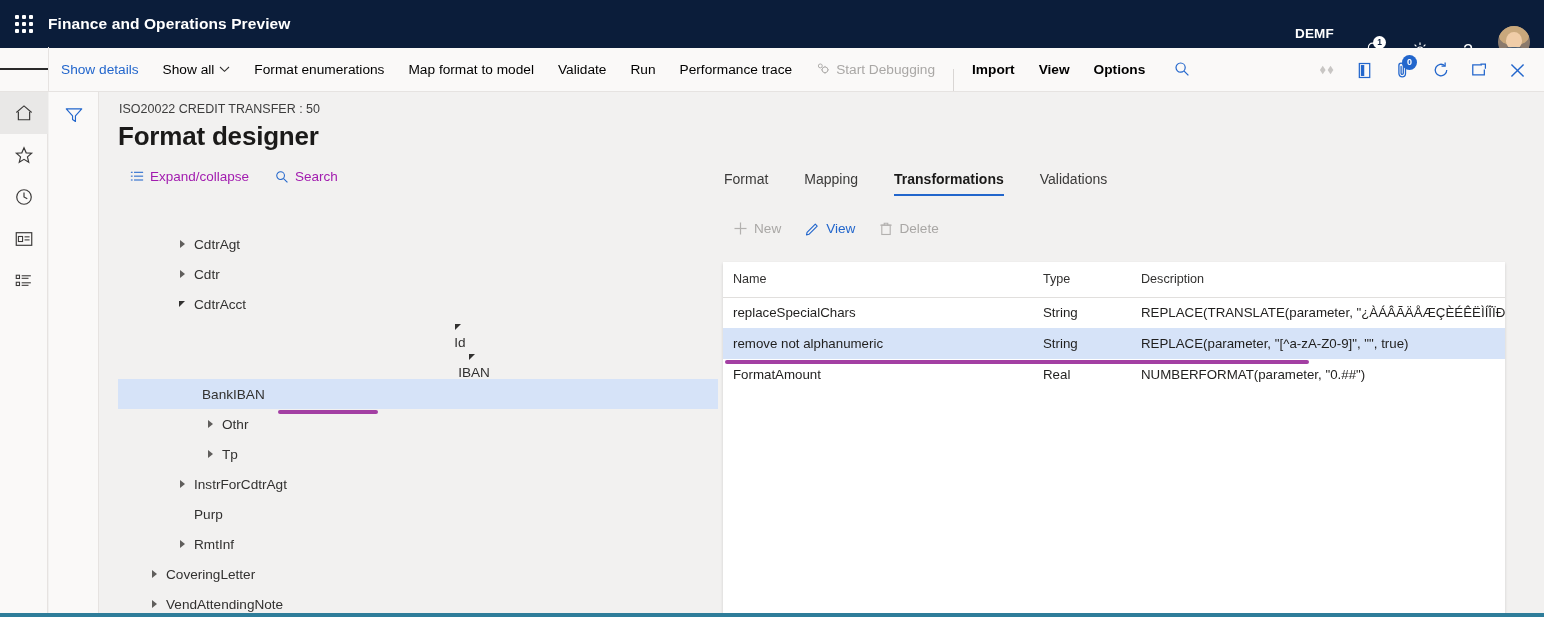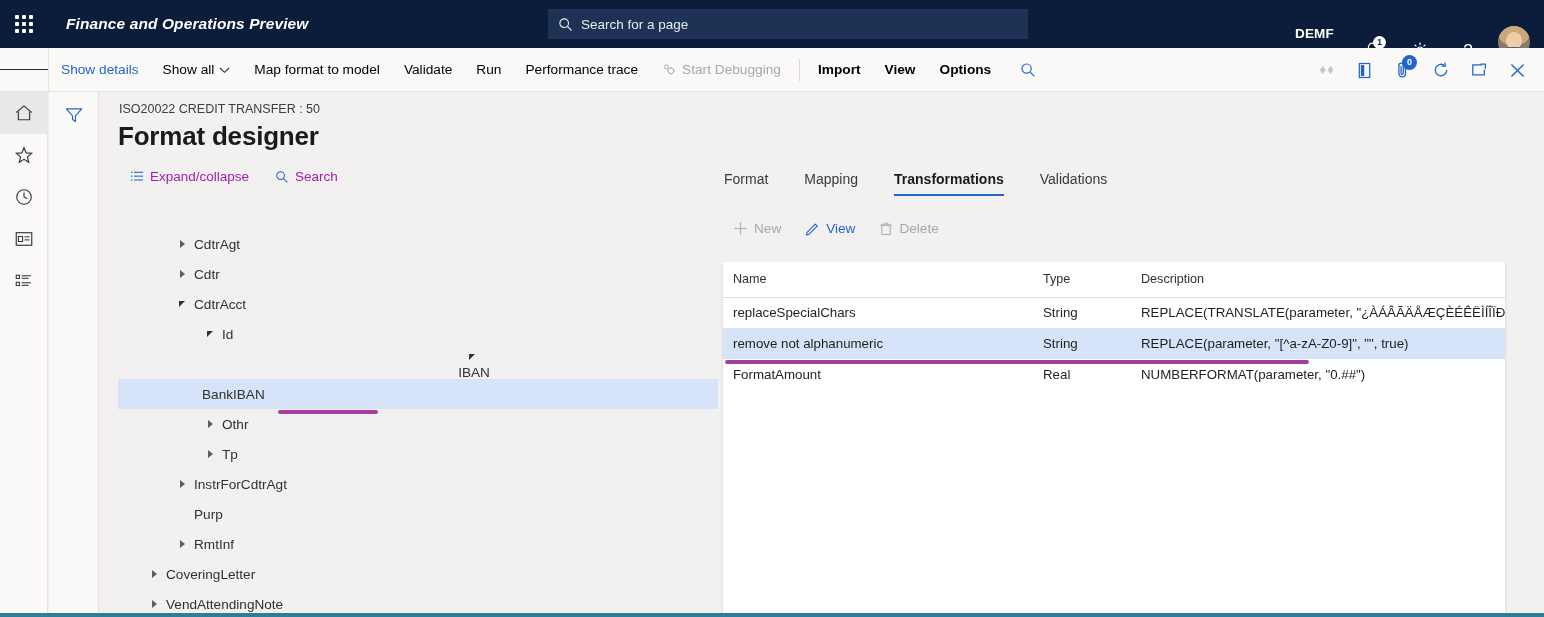"Finance and Operations Preview" .app-title { font-style: italic -> none; margin-left: 18px -> 0 }
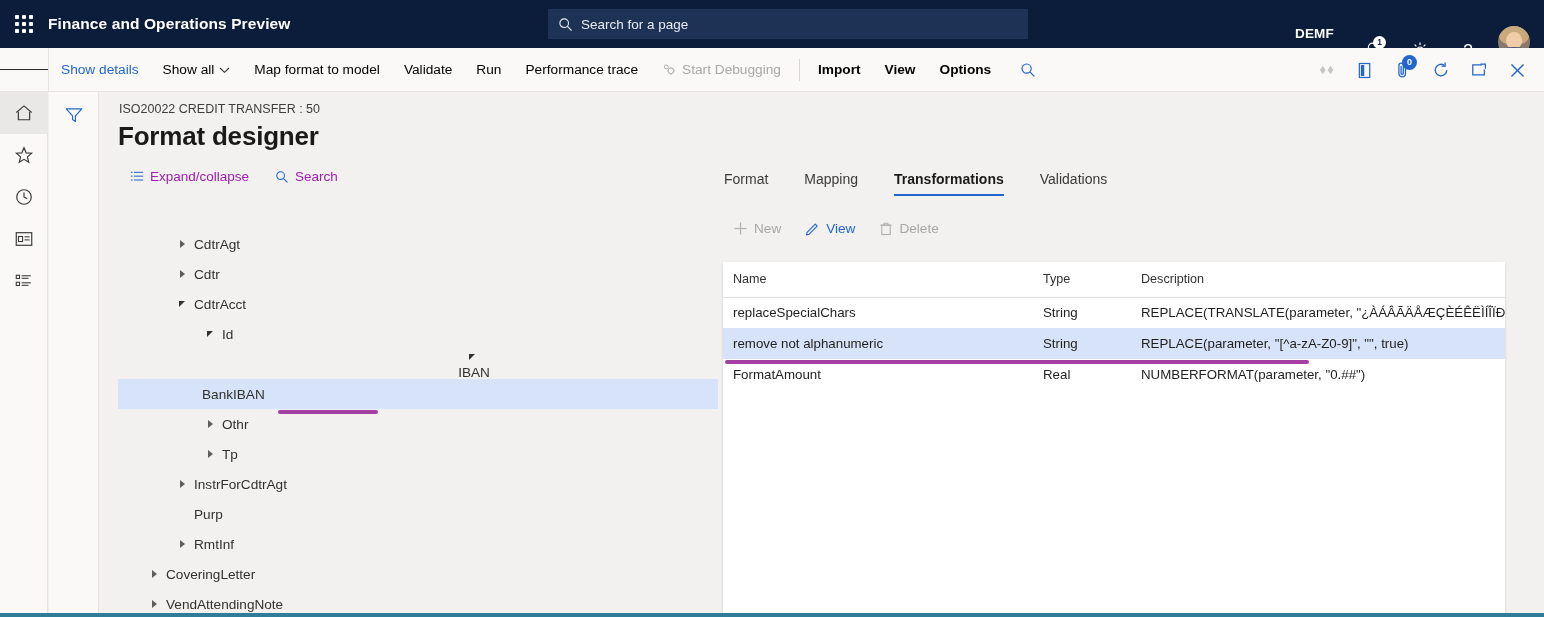"Search for a page" div.globalsearch { html: <div> <svg> <circle></circle> <line></line> </svg> <span>Search for a page</span> </div> -> none }
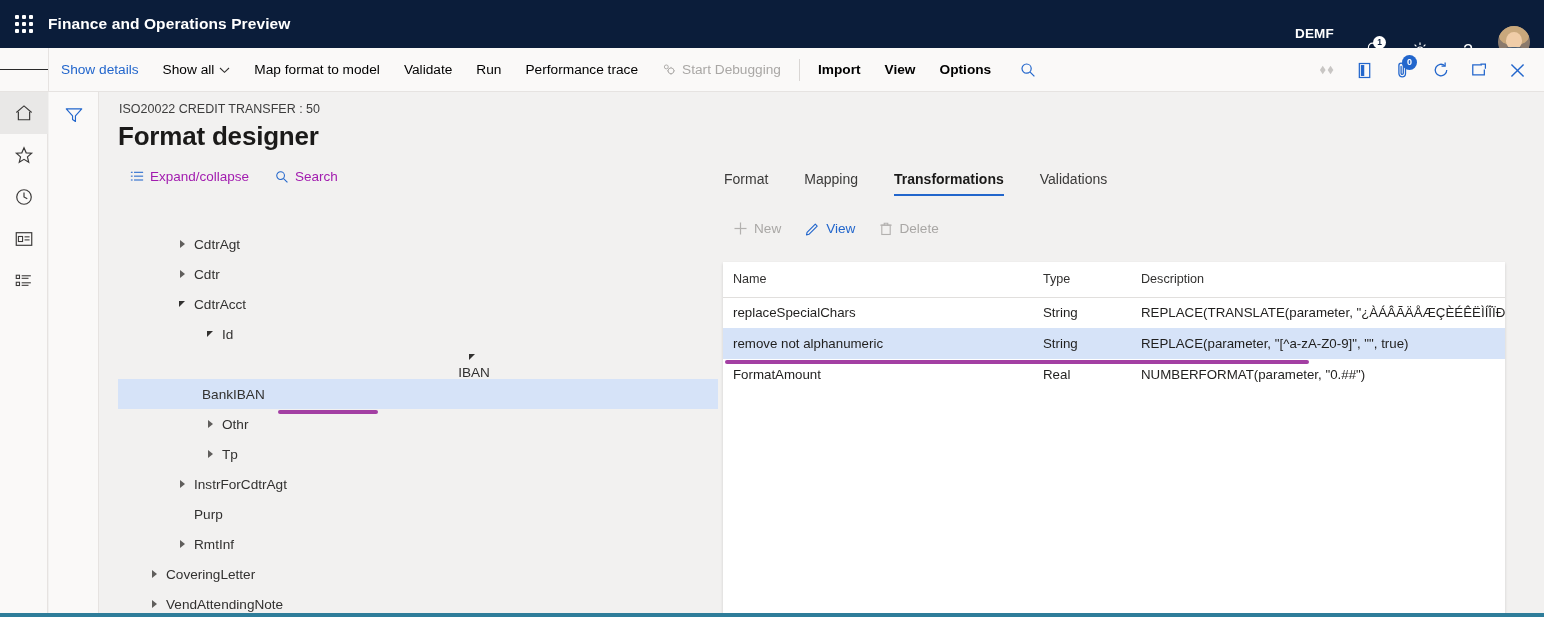"Show details" .toolbar { align-items: center -> flex-end }
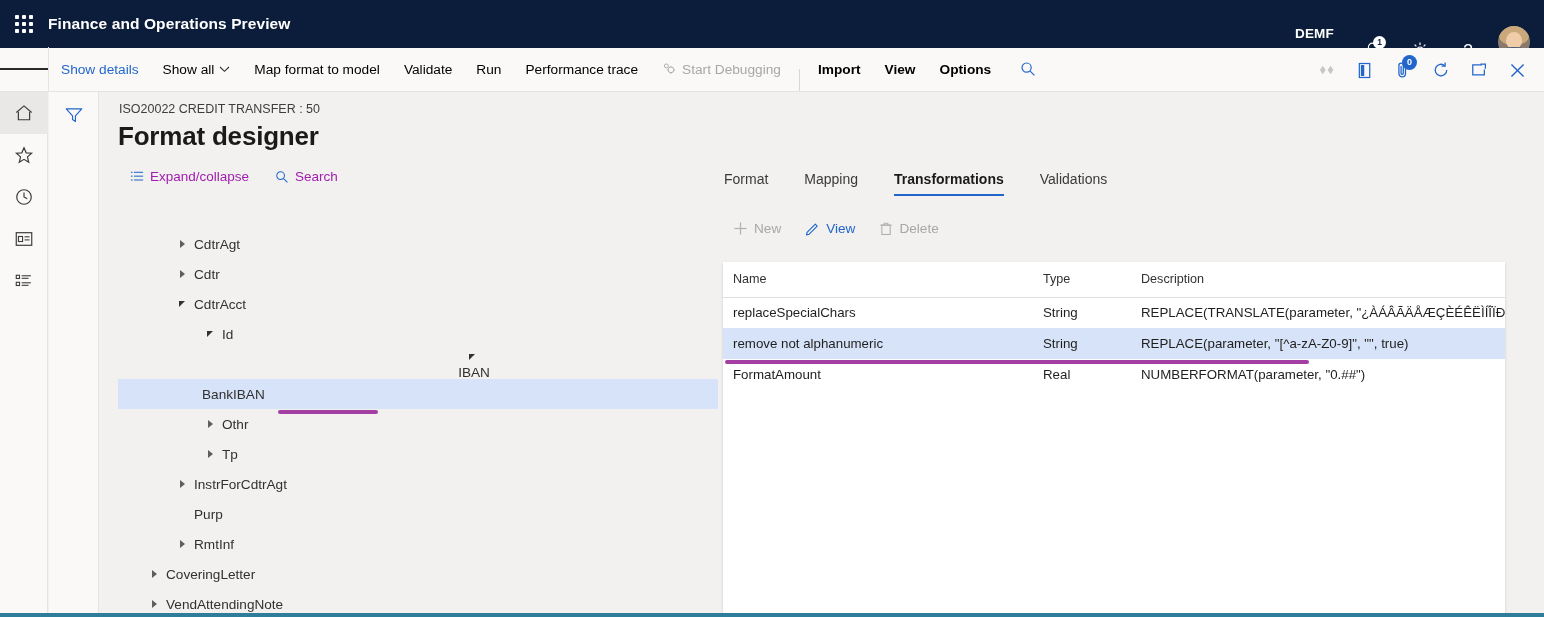"Format enumerations" div.tbitem { html: none -> <div> <span>Format enumerations</span> </div> }
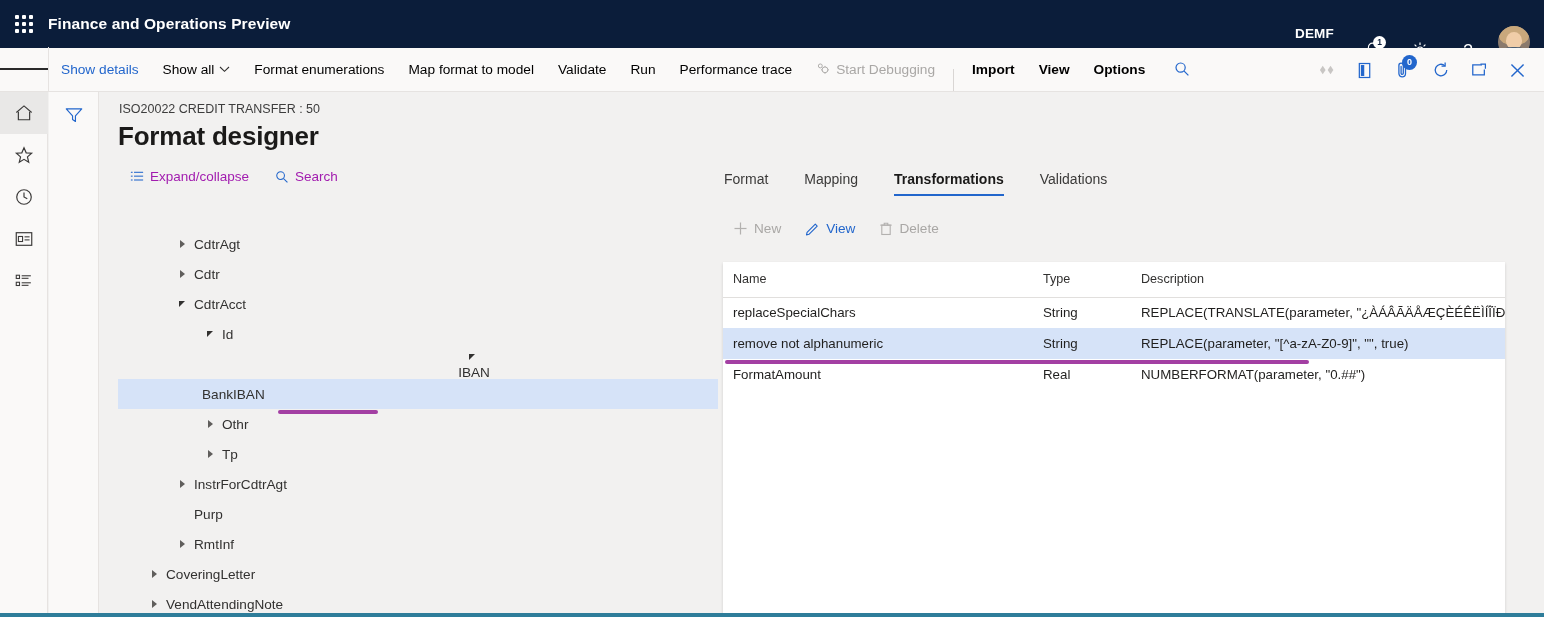"Id" div.tnode { flex-direction: none -> column }
